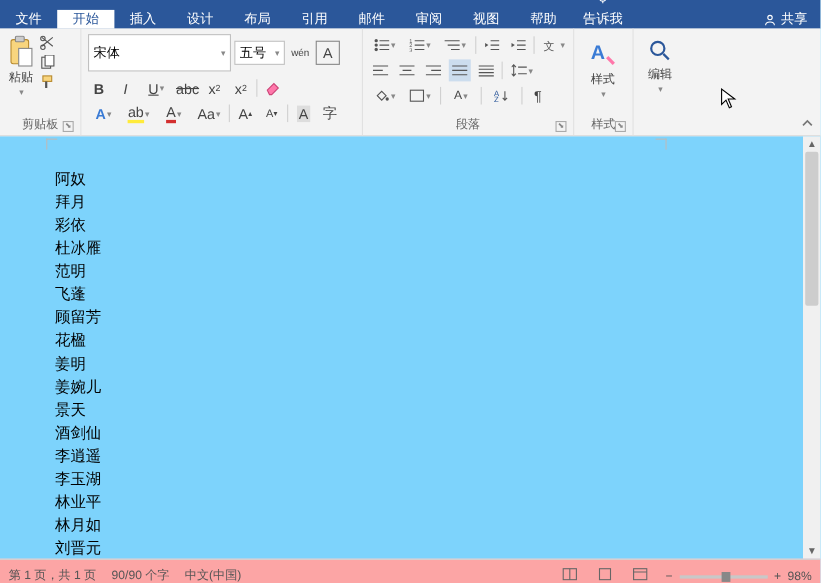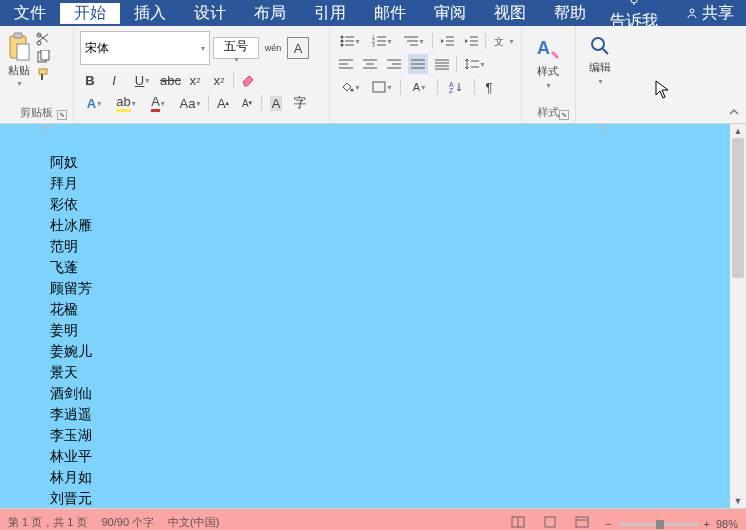"文件" .menubar { align-items: center -> flex-end; font-size: 16px -> 12px }
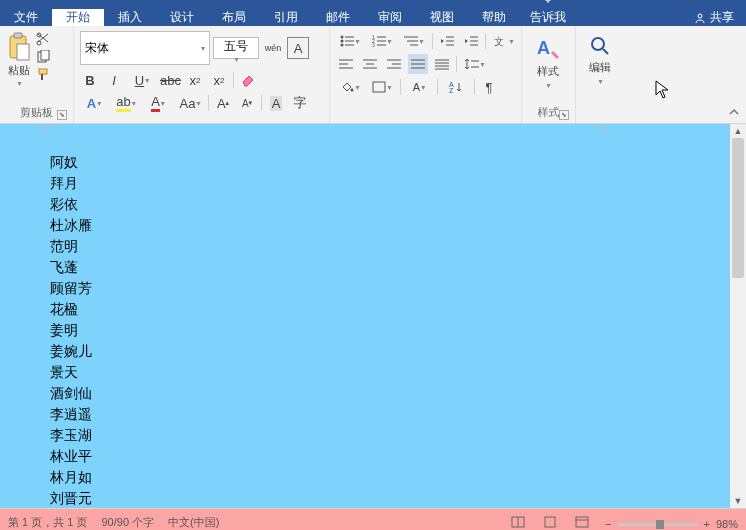"五号" .font-size { flex-direction: column -> none }
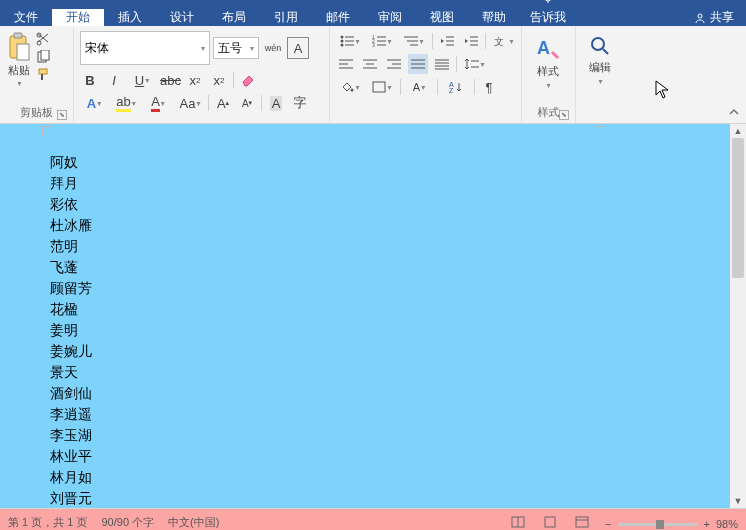"段落" div.group-label { html: none -> <div><span>段落</span><span>⬊</span></div> }
